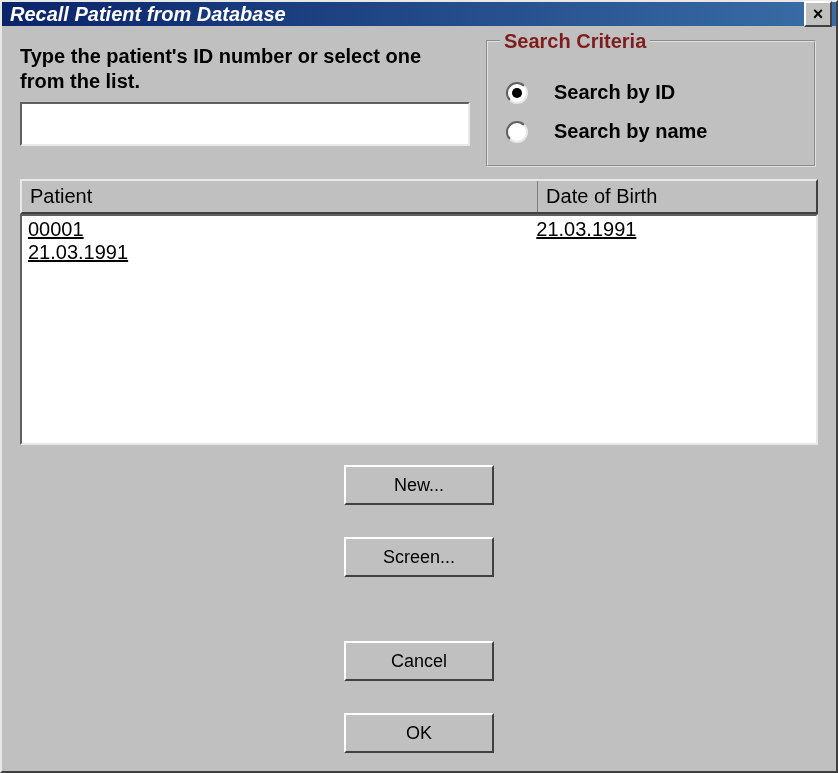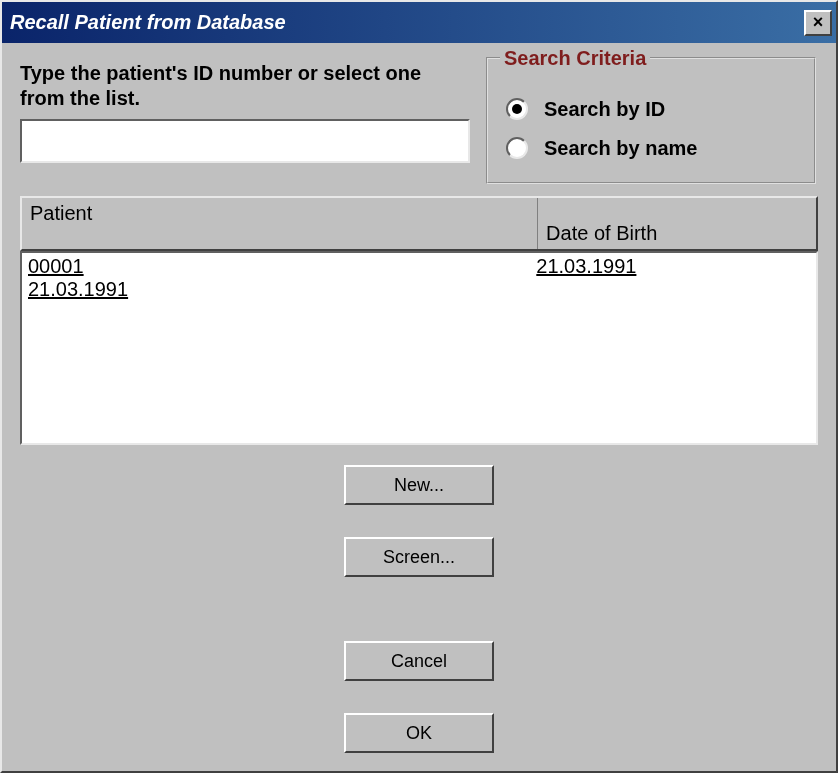"Recall Patient from Database" .titlebar { height: 41px -> 24px }
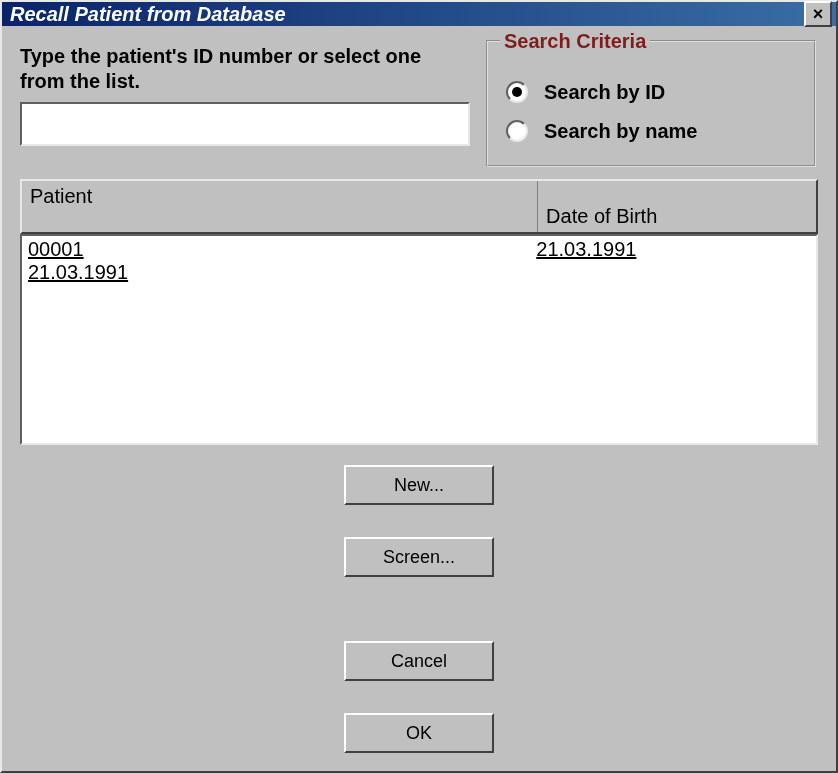"Search by ID" .radio-row { align-items: none -> center; gap: 16px -> 26px }
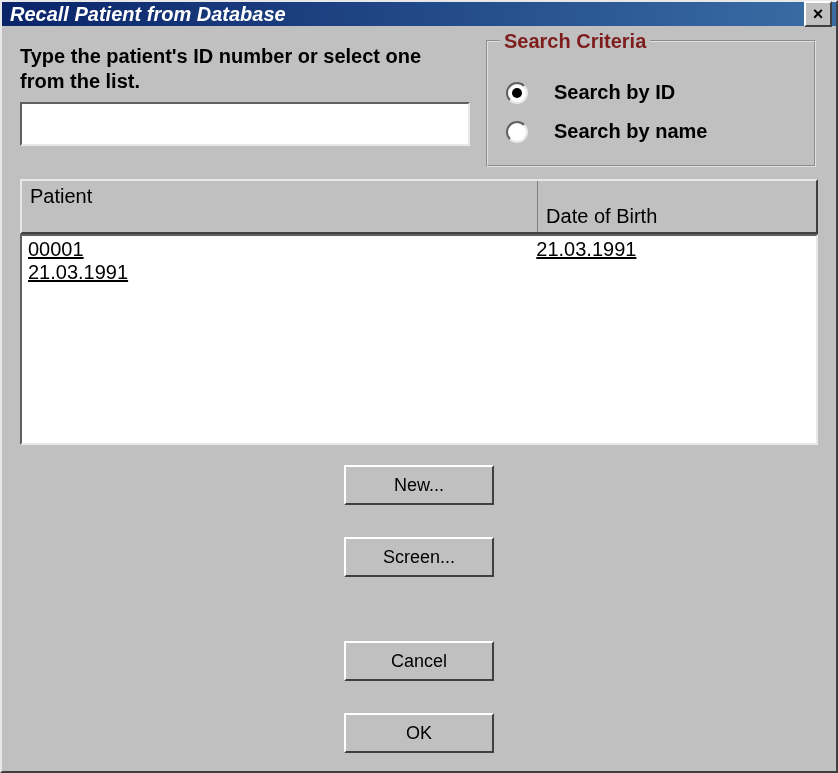"Date of Birth" .th:last-child { margin-top: 20px -> none }
